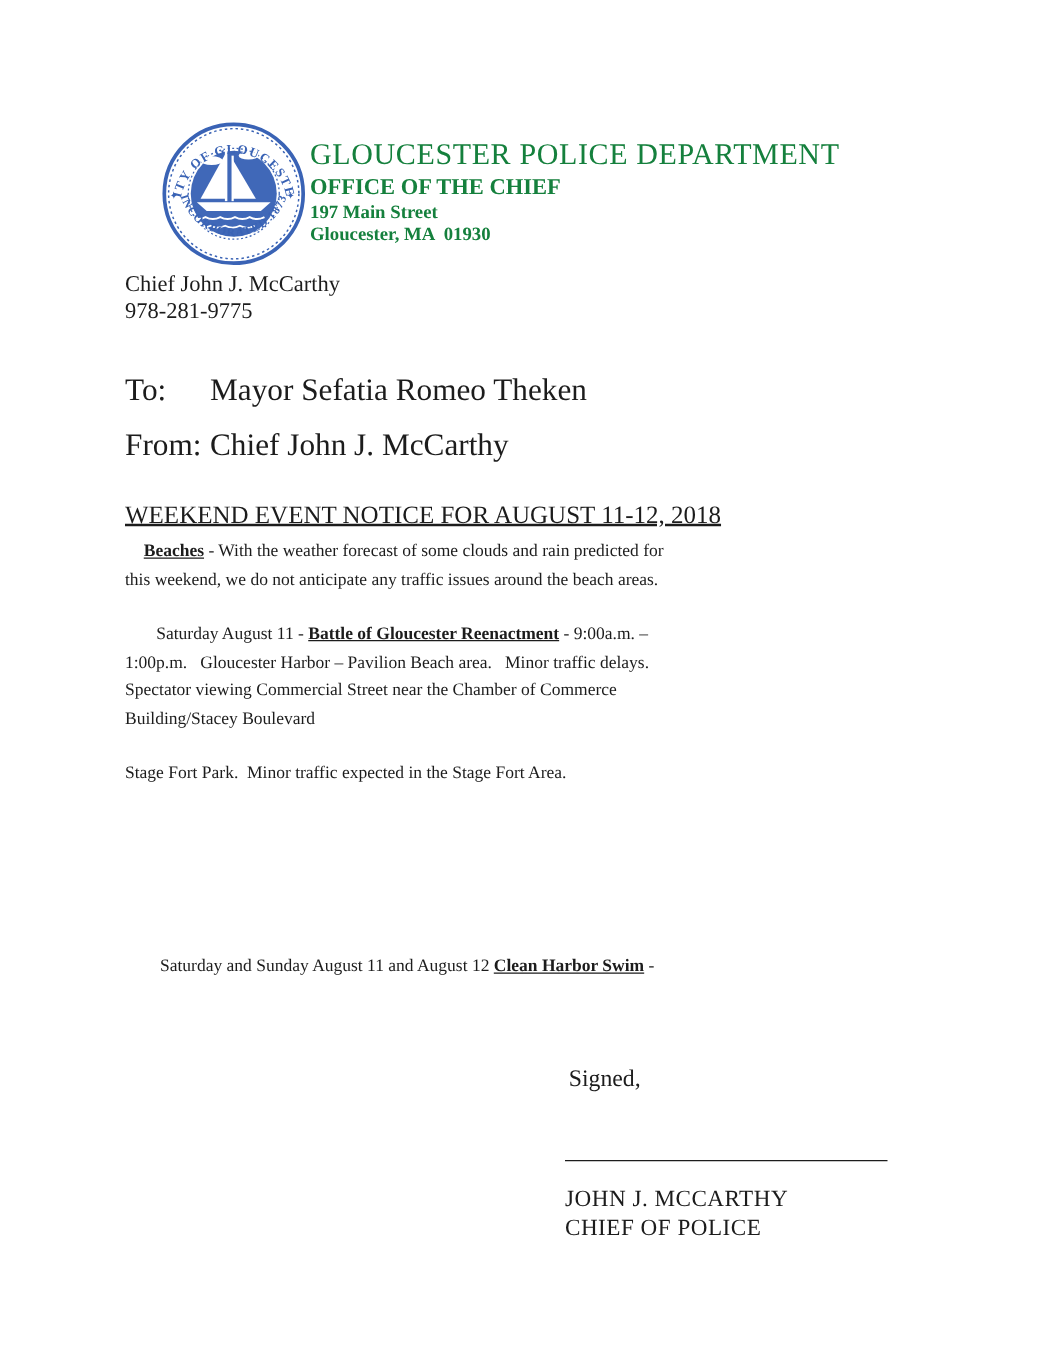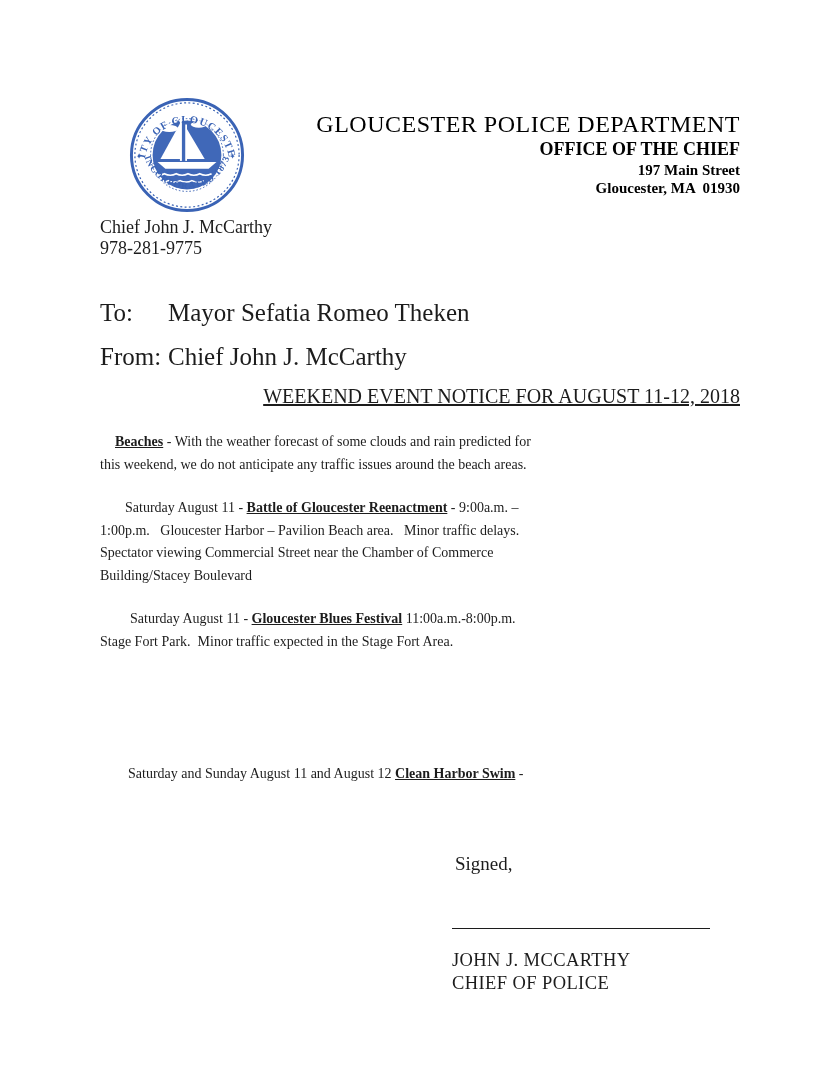"GLOUCESTER POLICE DEPARTMENT" .head-text { color: #000000 -> #15803d; text-align: right -> left }
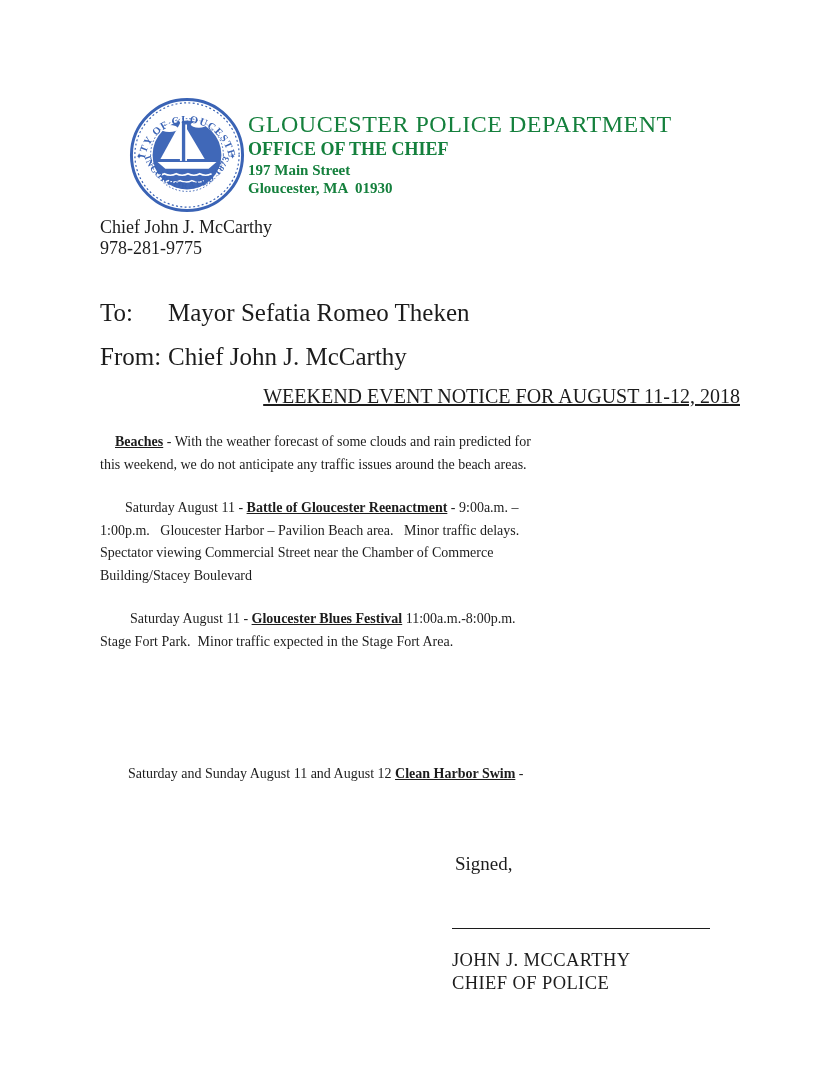"WEEKEND EVENT NOTICE FOR AUGUST" .notice-title { text-align: right -> left; top: 385px -> 401px }
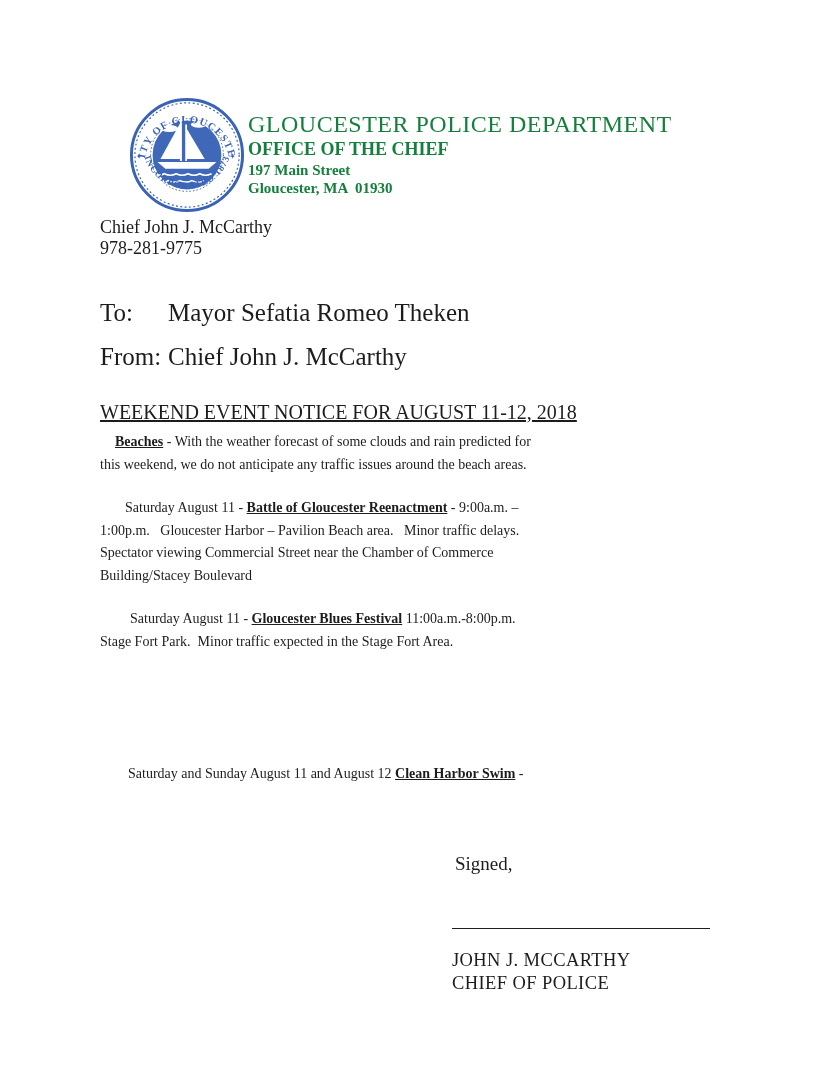"Saturday August 11 - Gloucester" div.line { html: <div><span>Saturday August 11 - </span><span>Gloucester Blues Festival</span><span> 11:00a.m.-8:00p.m.</span></div> -> none }
